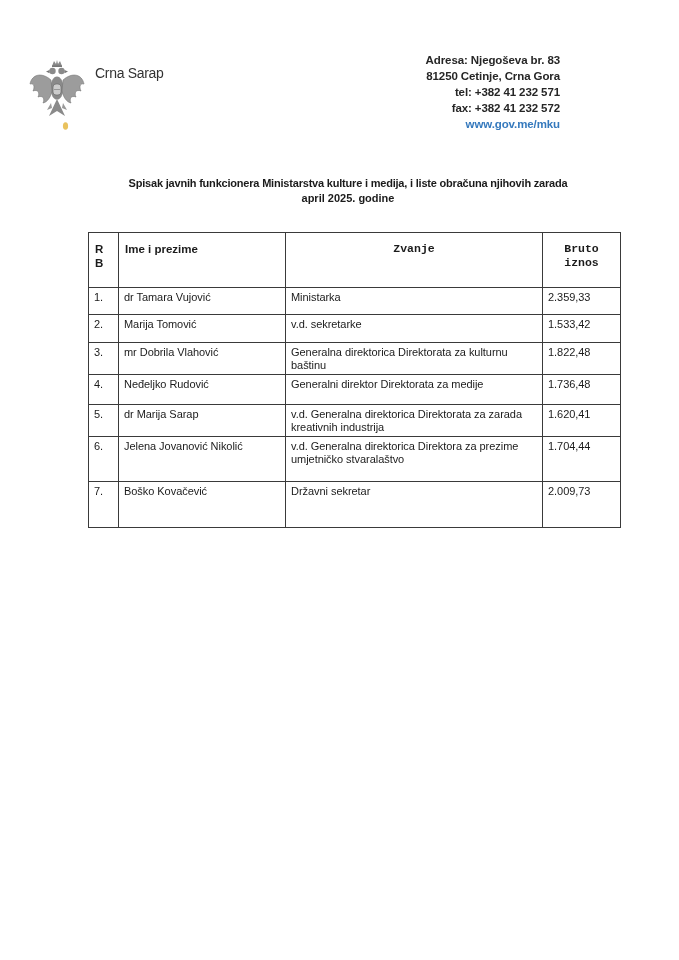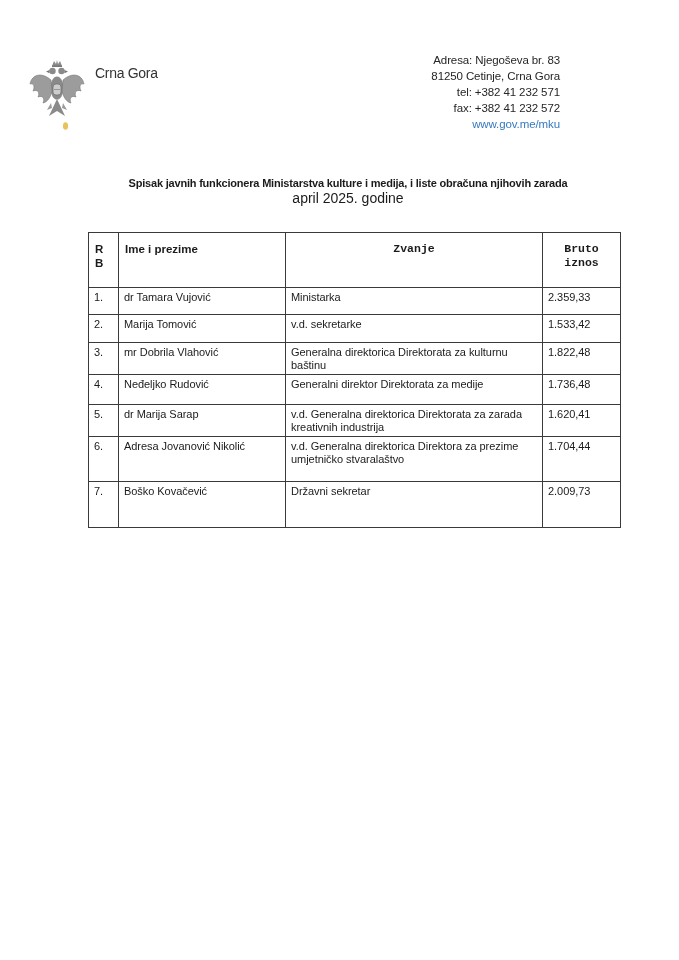"Adresa: Njegoševa br. 83" .addr-block { font-weight: none -> bold }
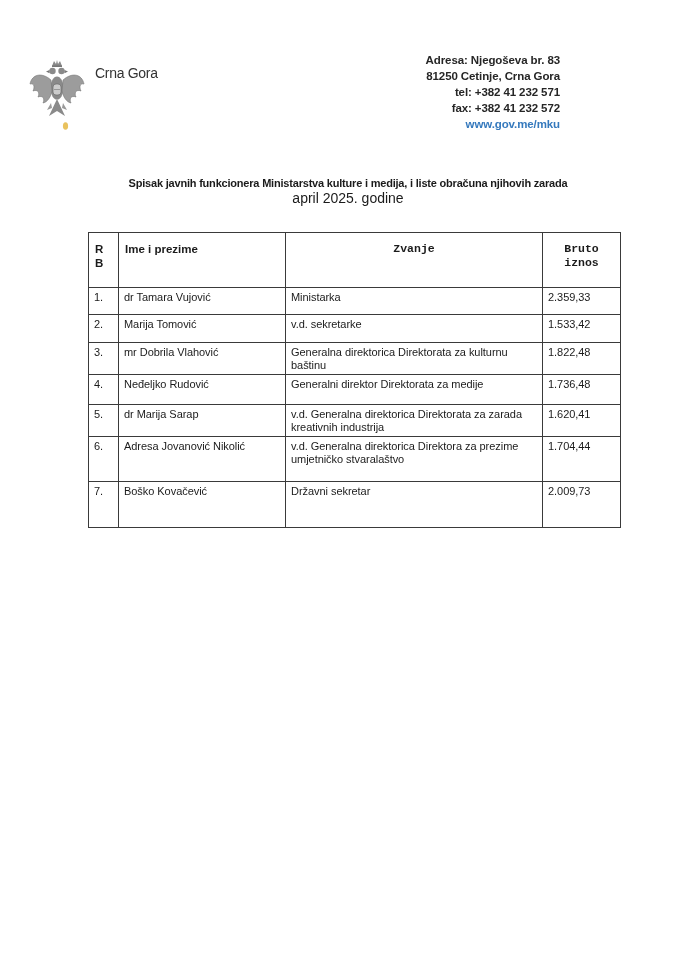"Crna Gora" div { text: Gora -> Sarap }
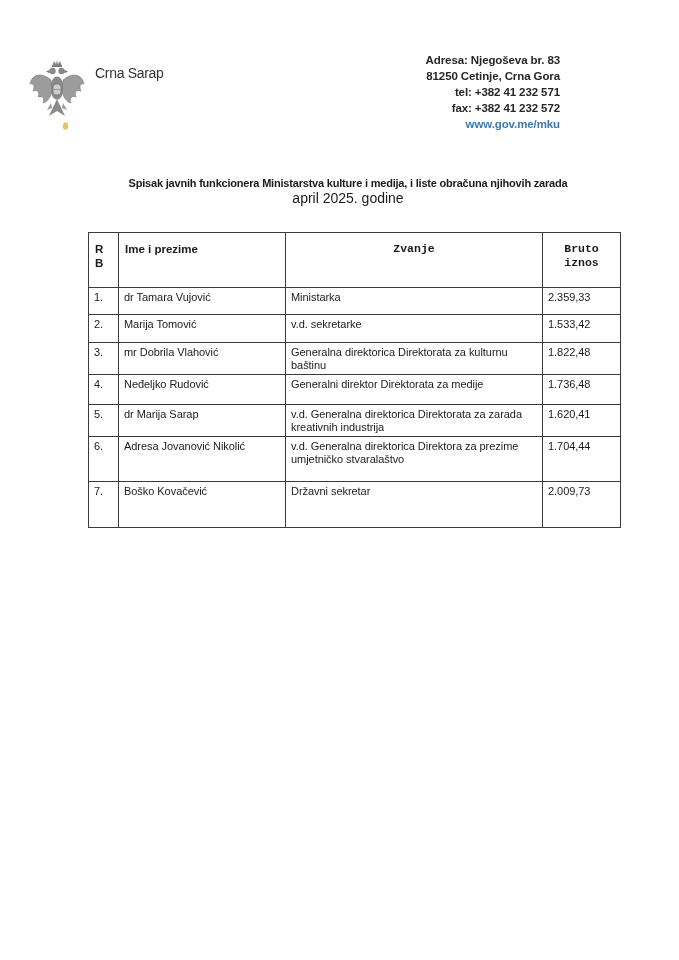"april 2025. godine" .doc-subtitle { font-size: 14px -> 11px; font-weight: normal -> bold }
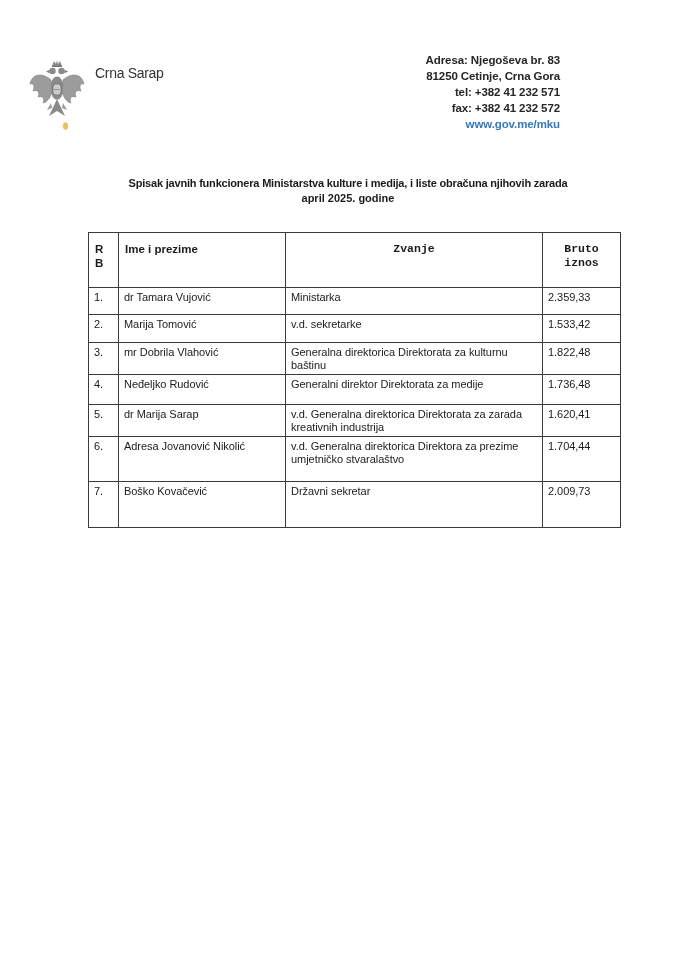"Adresa Jovanović Nikolić" td.col-name { text: Adresa -> Jelena }
